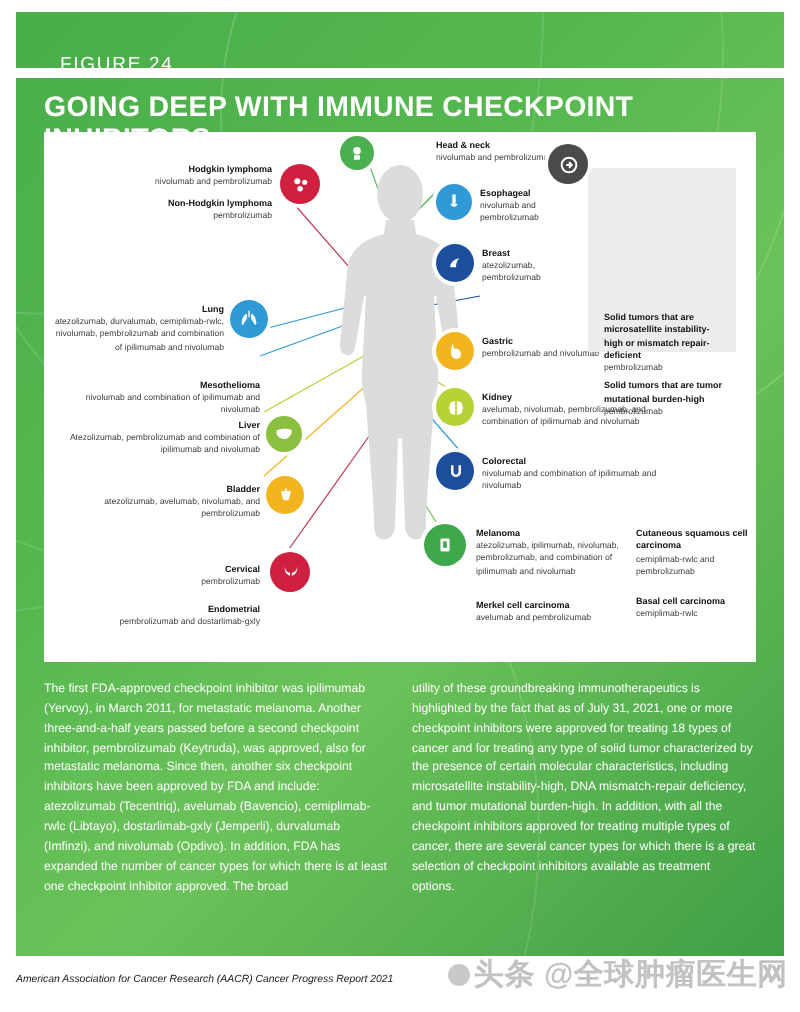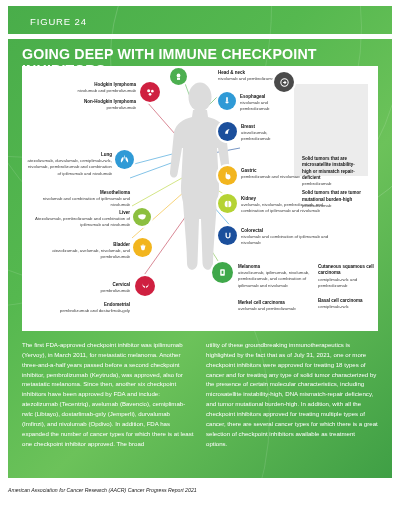"FIGURE 24" .figlabel { top: 16px -> 27px }
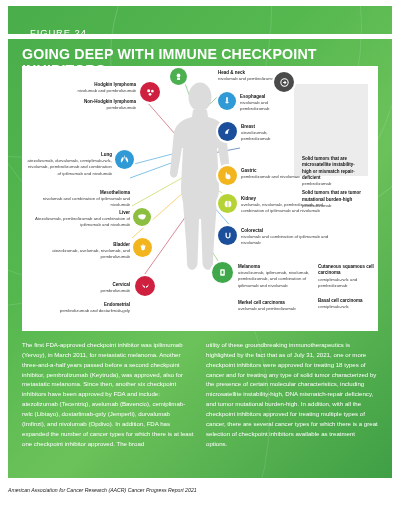"头条 @全球肿瘤医生网" div.watermark { html: none -> <div> <span></span><span>头条 @全球肿瘤医生网</span> </div> }
